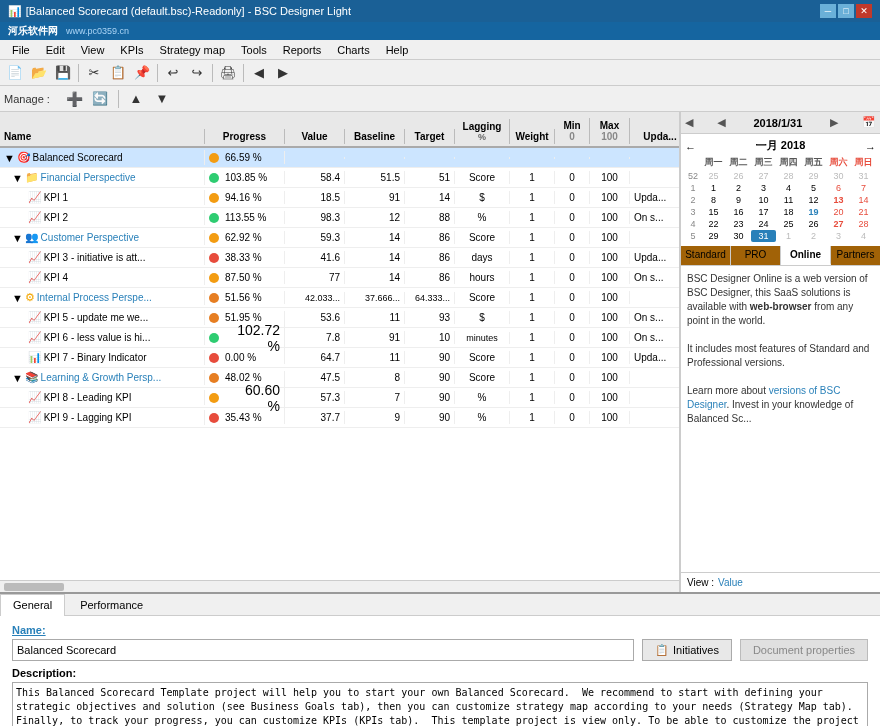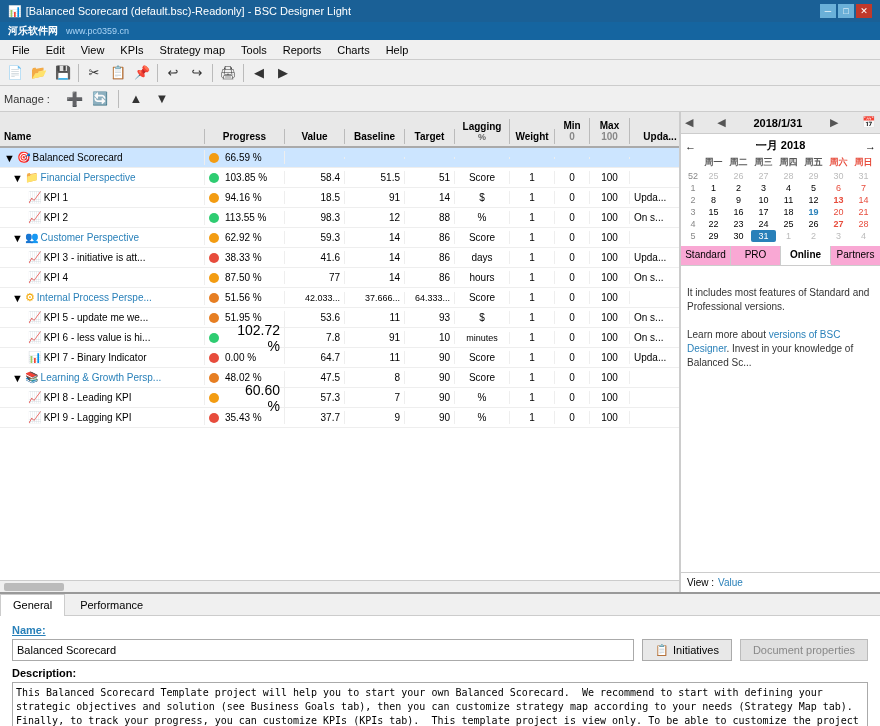"Standard" .ver-tab { background: #f9a8d4 -> #a16207 }
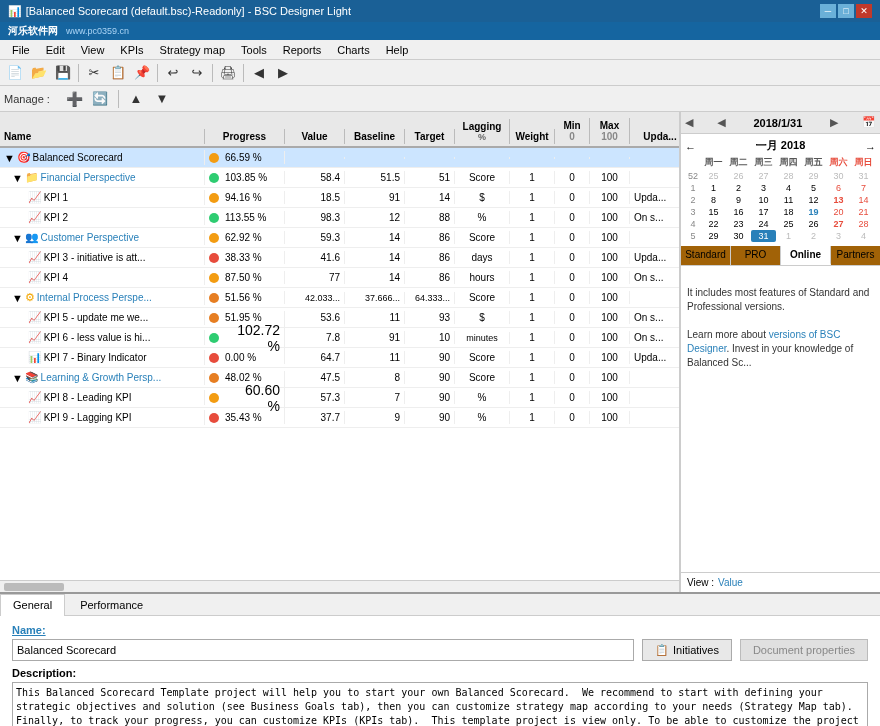"BSC Designer Online is a" p { html: none -> <p>BSC Designer Online is a web version of BSC Designer, this SaaS solutions is available with <b>web-browser</b> from any point in the world.</p> }
